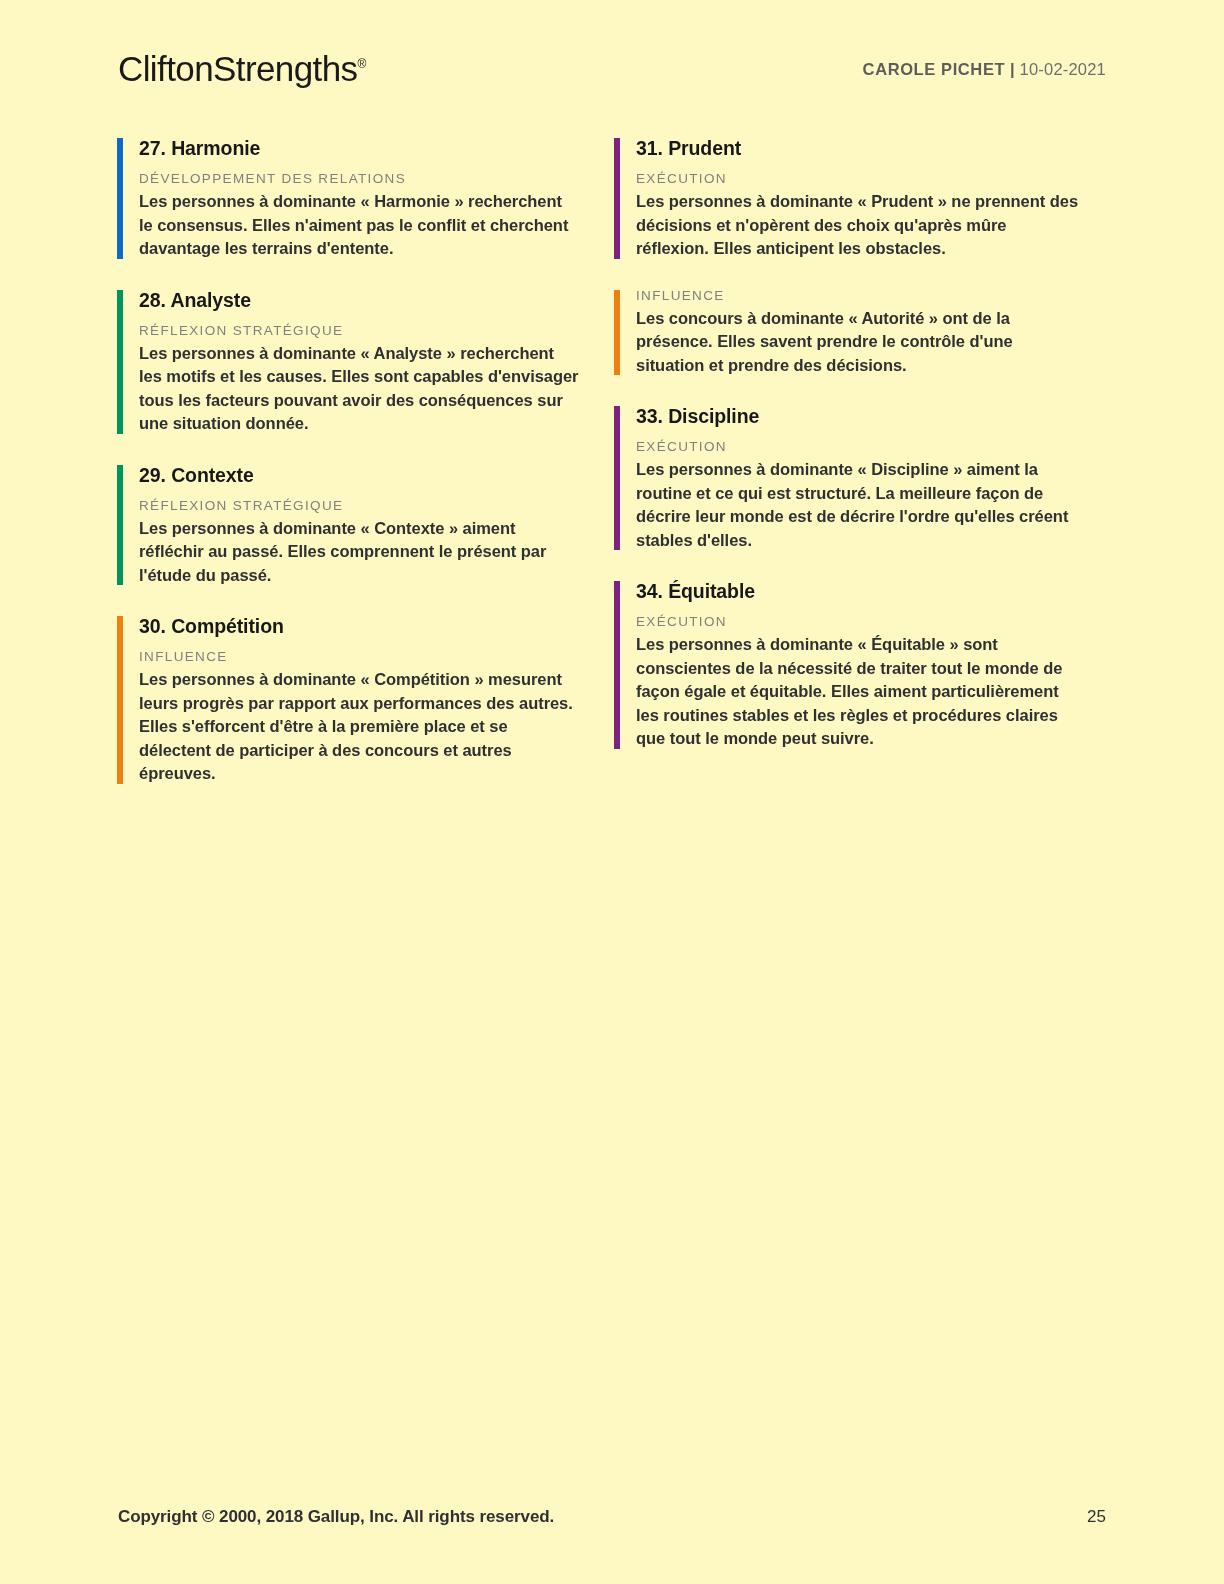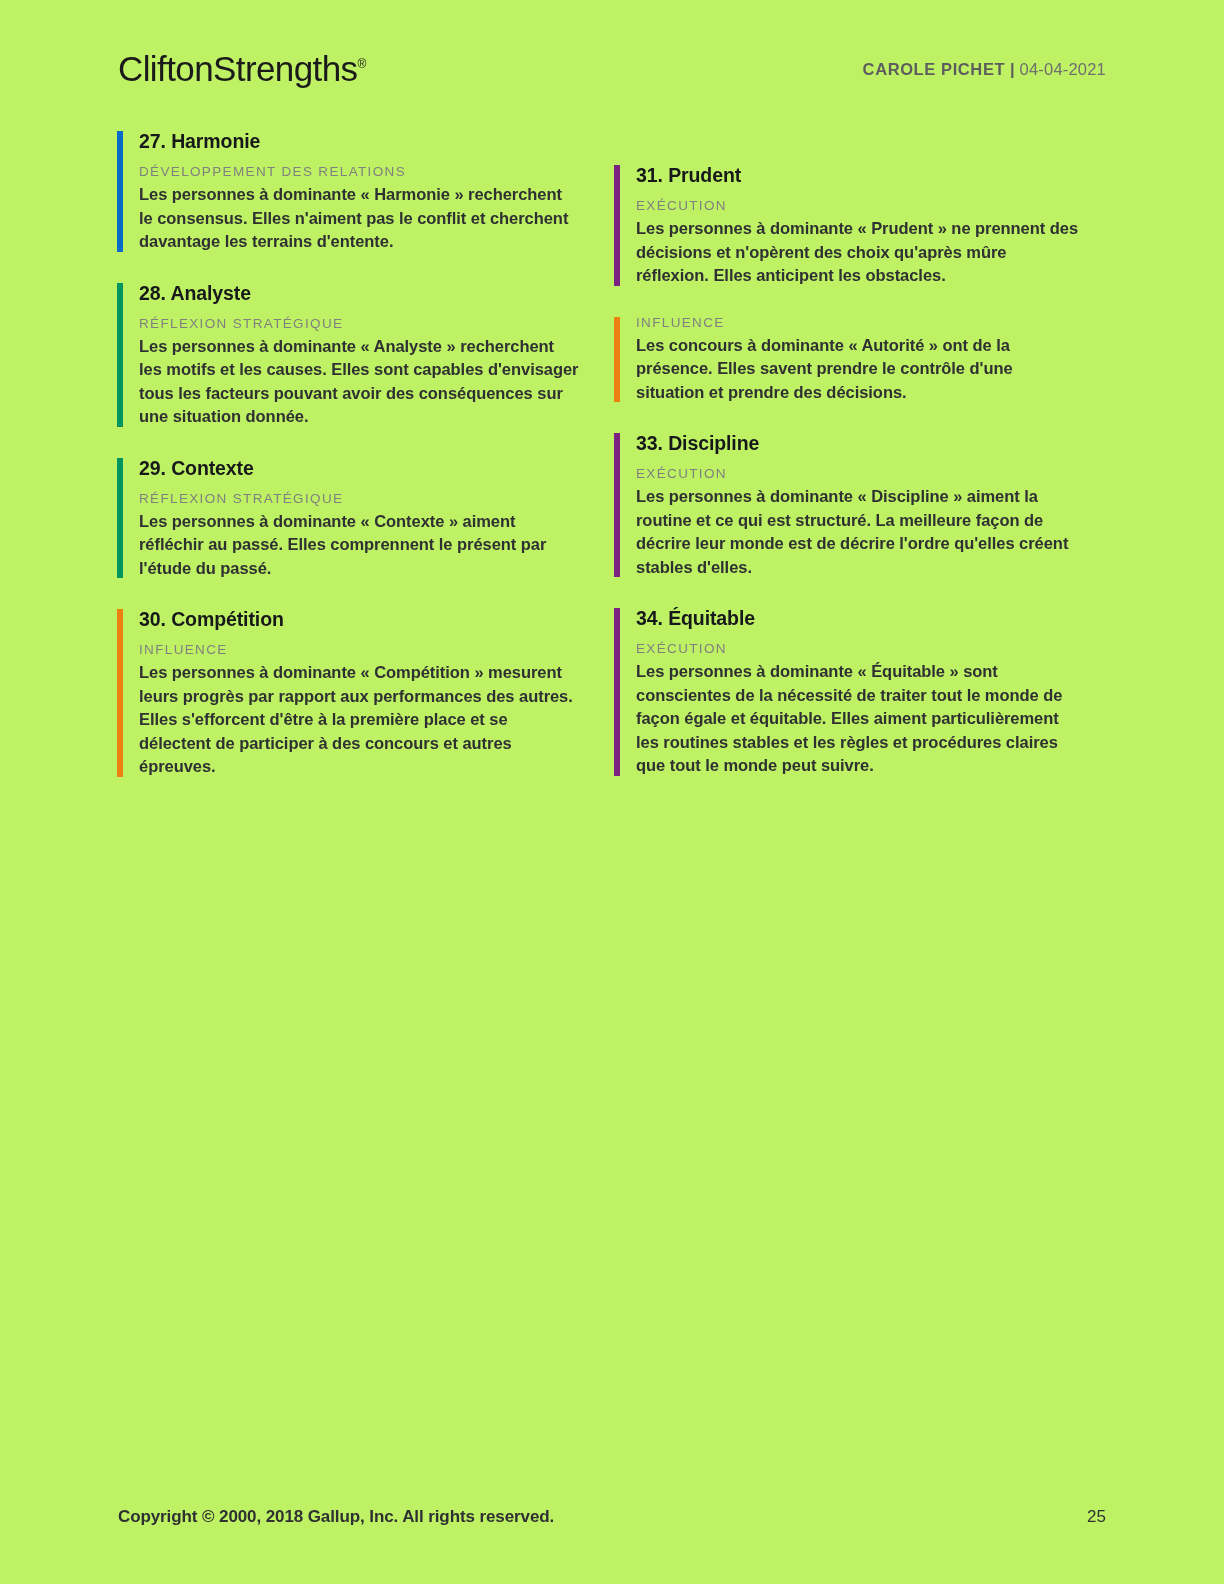"CliftonStrengths®" .page { background: #bef264 -> #fef9c3 }
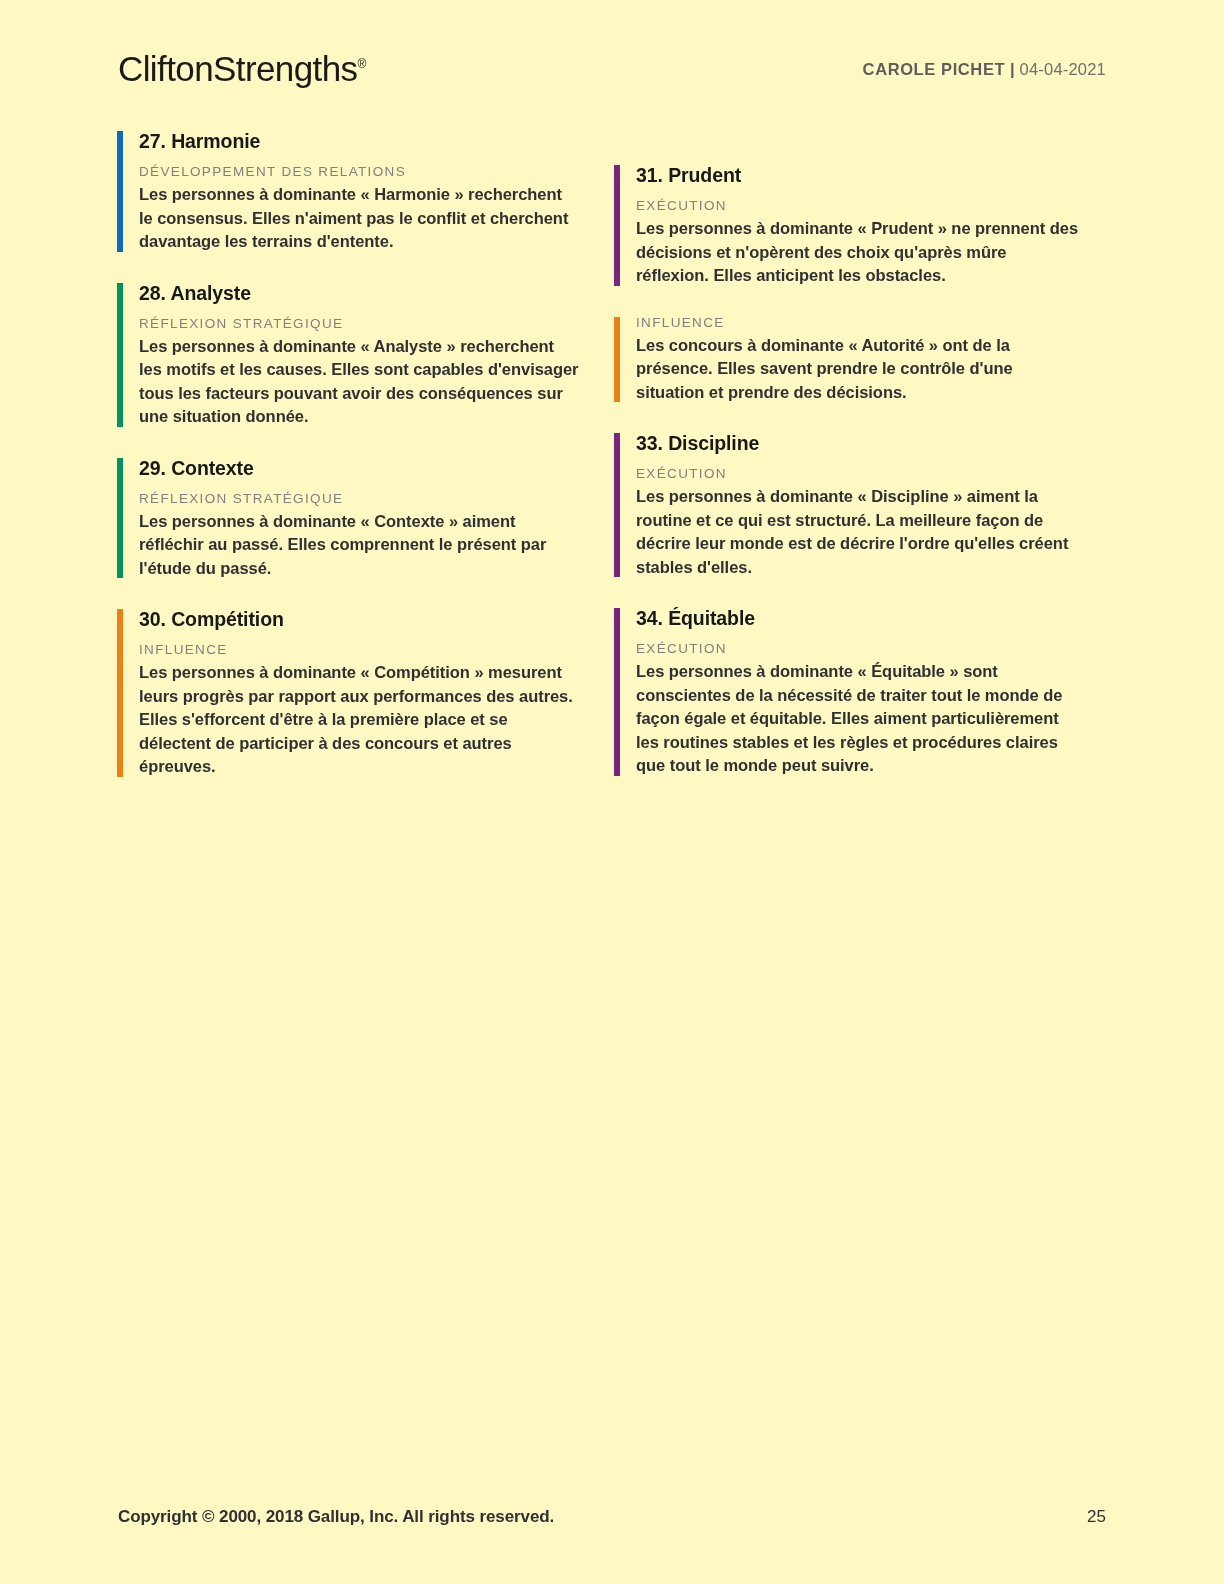"04-04-2021" span { text: 04-04-2021 -> 10-02-2021 }
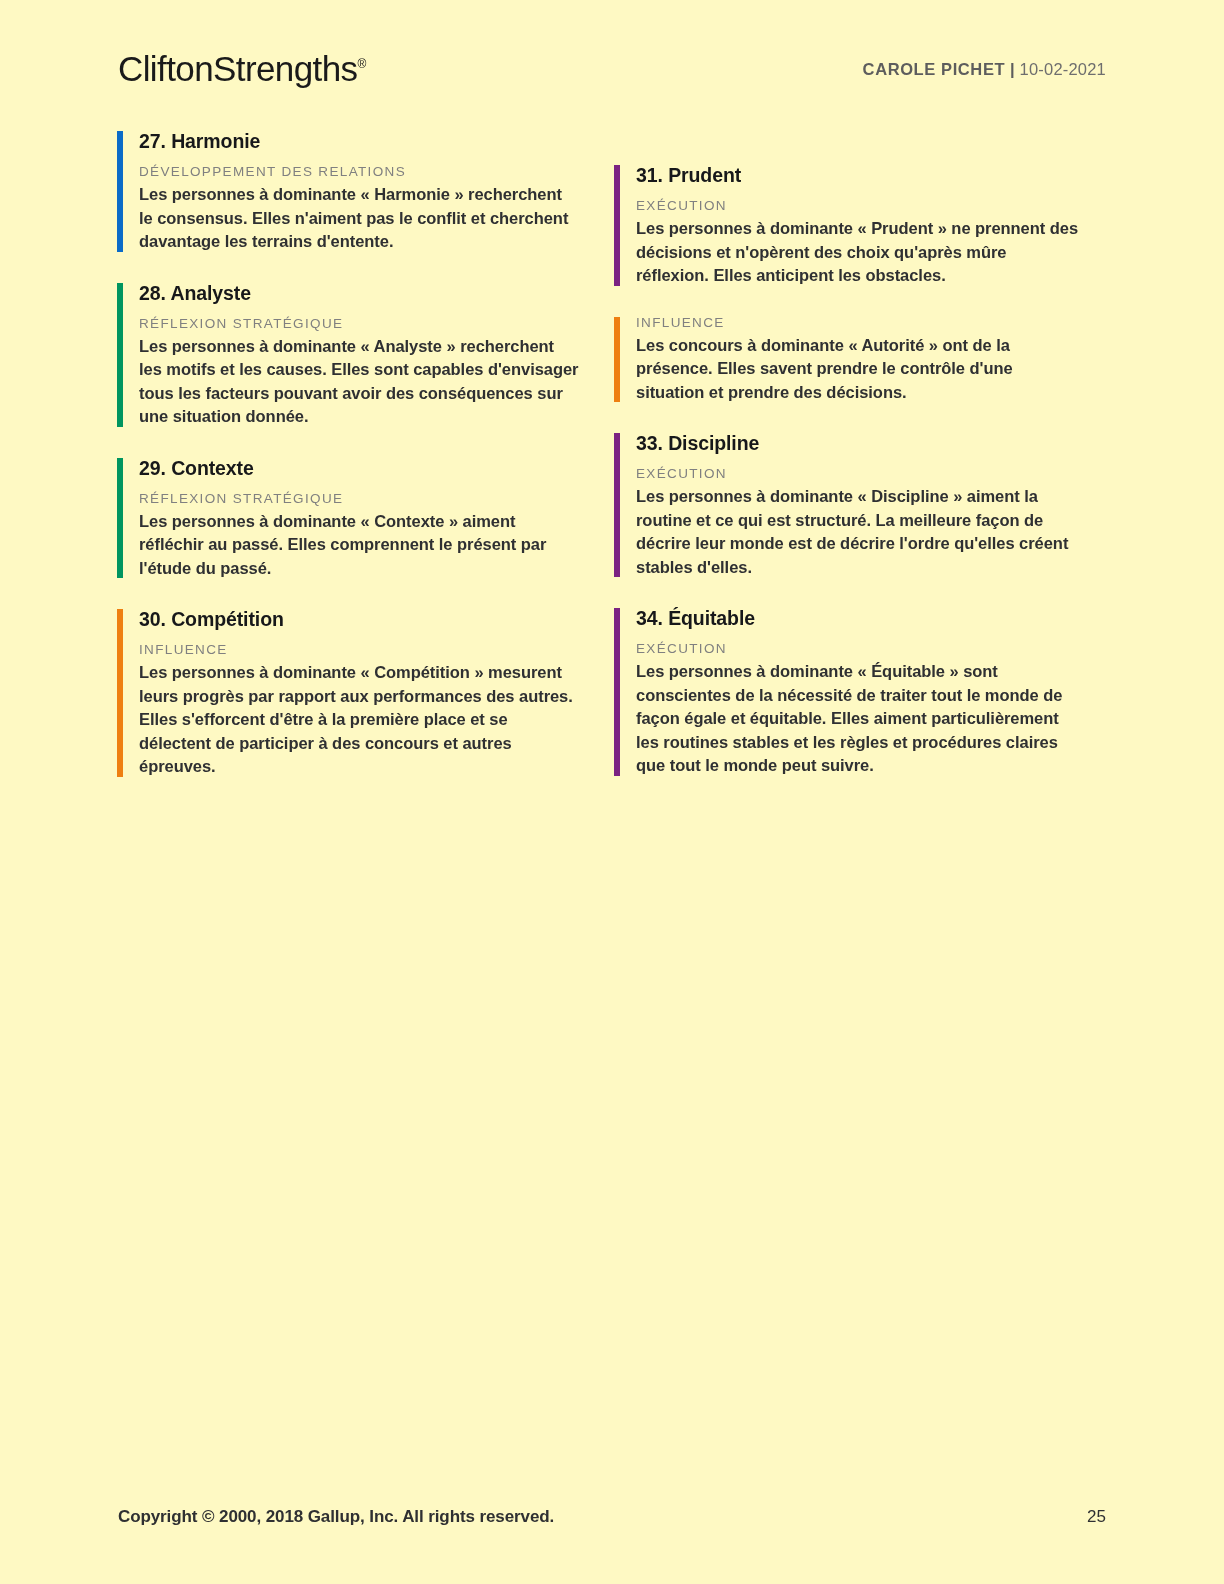"27. Harmonie" .columns { align-items: center -> none; top: 128px -> 135px }
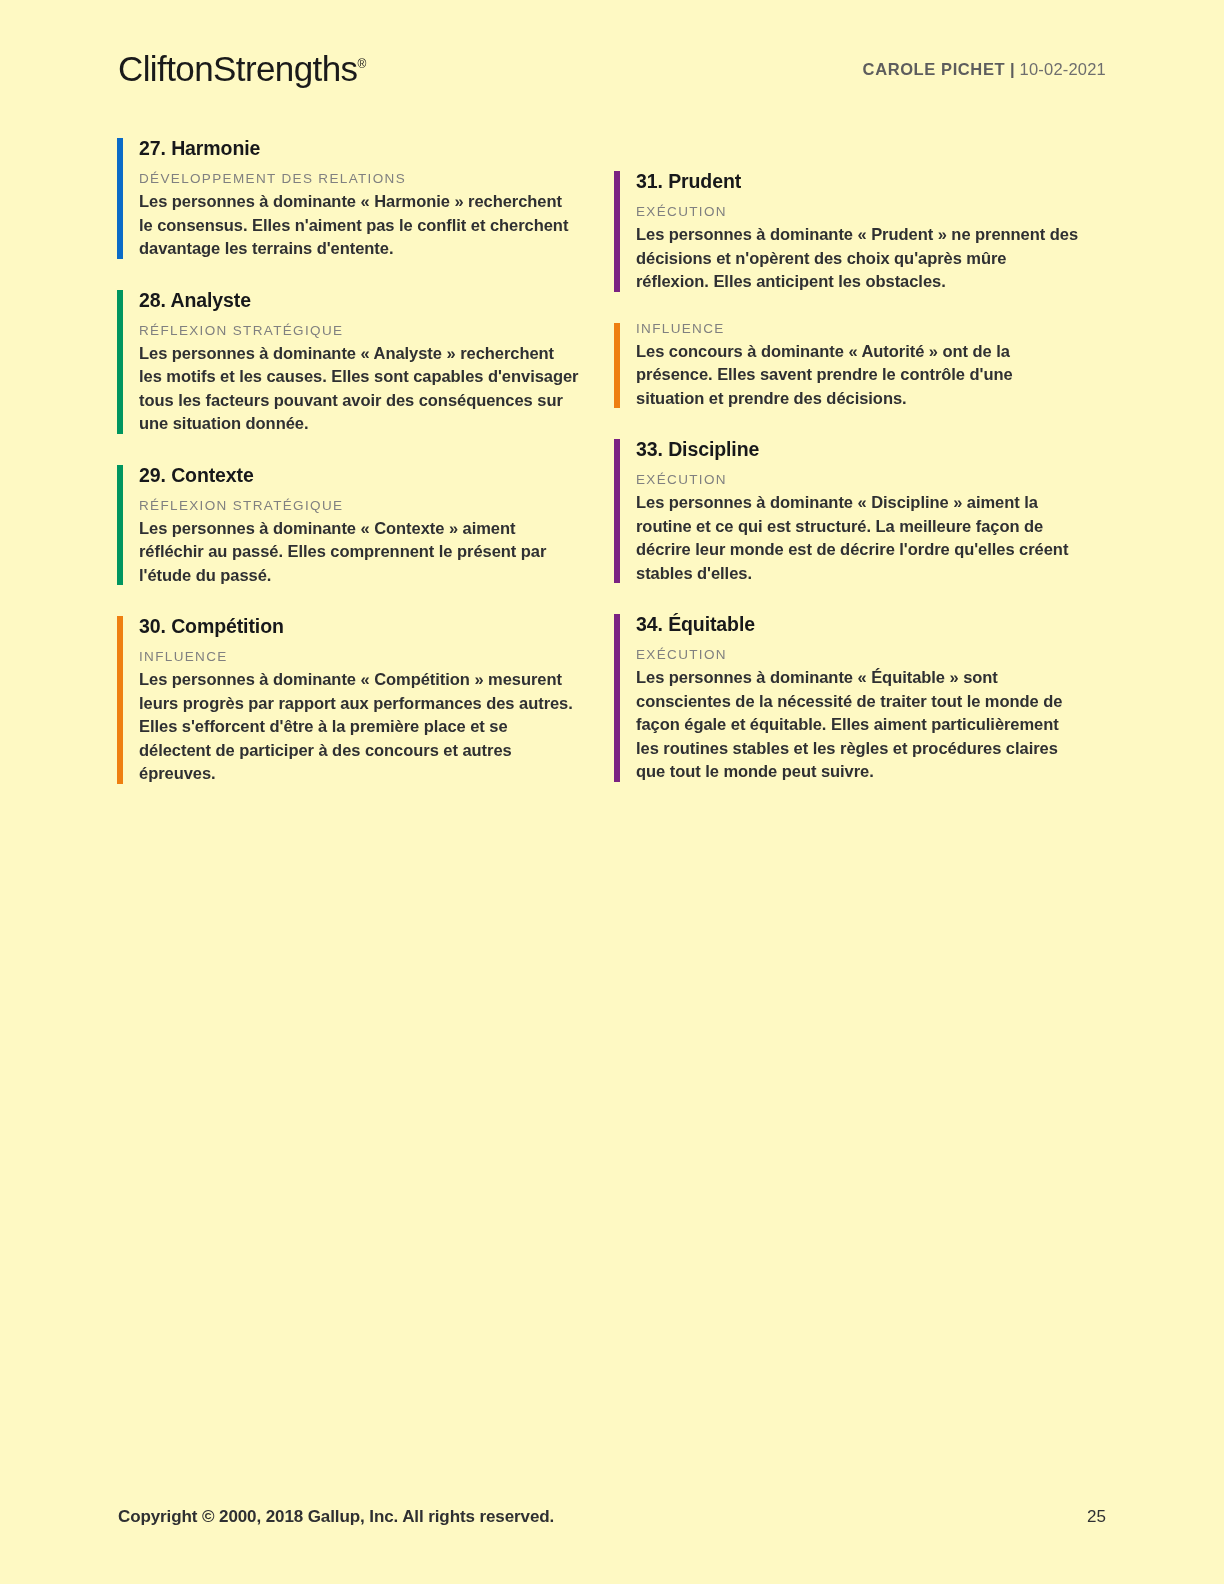"31. Prudent" .col-right { margin-top: 33px -> none }
